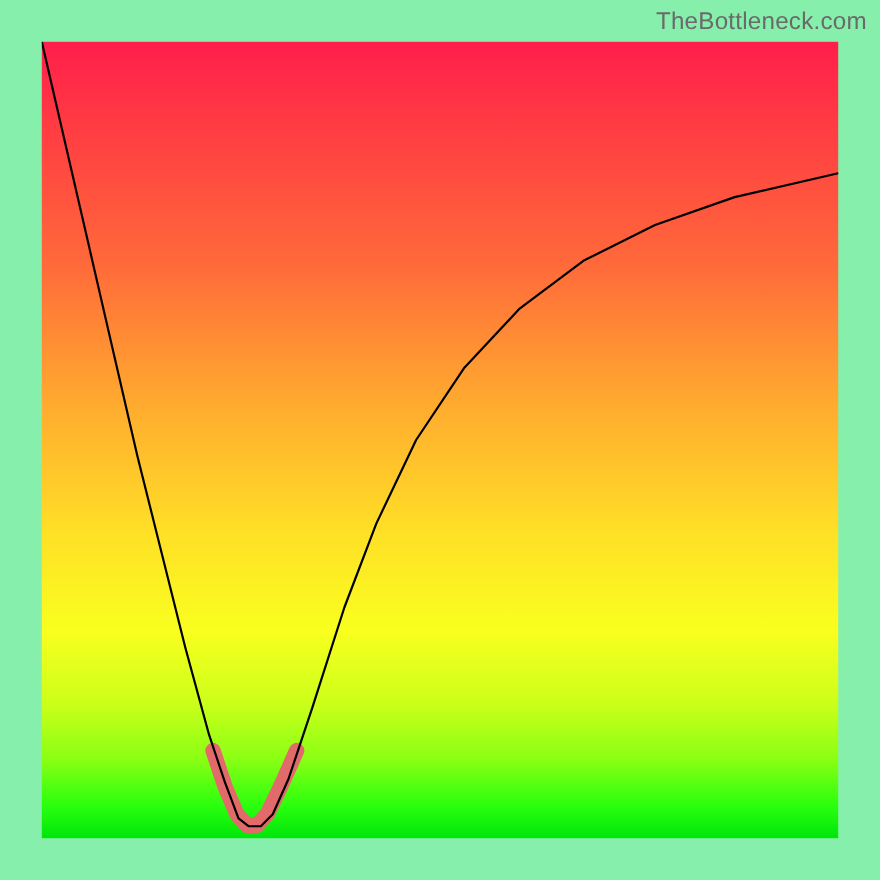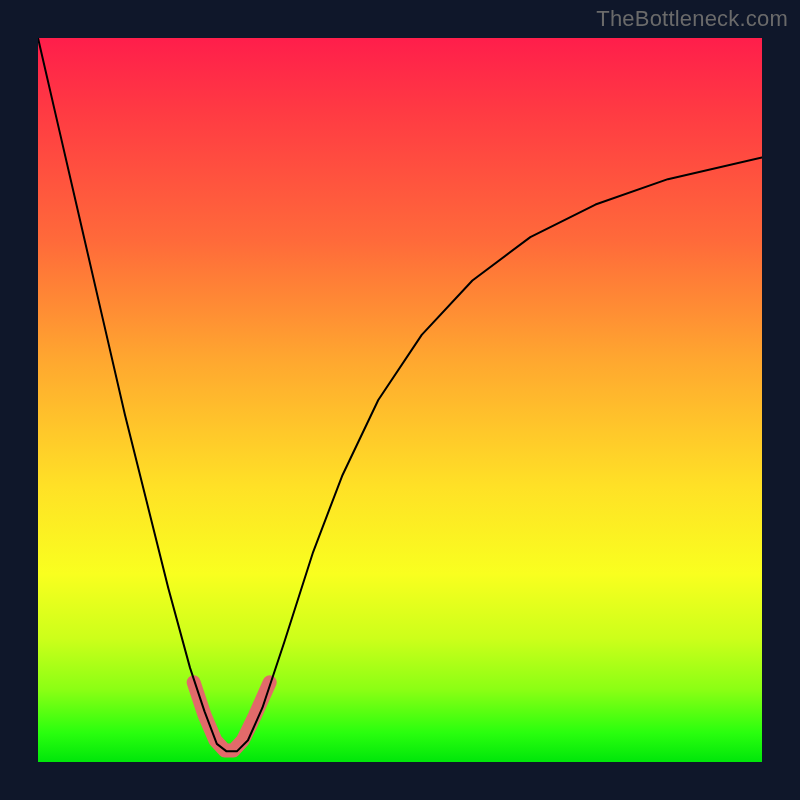"TheBottleneck.com" .frame { background: #0f172a -> #86efac }
